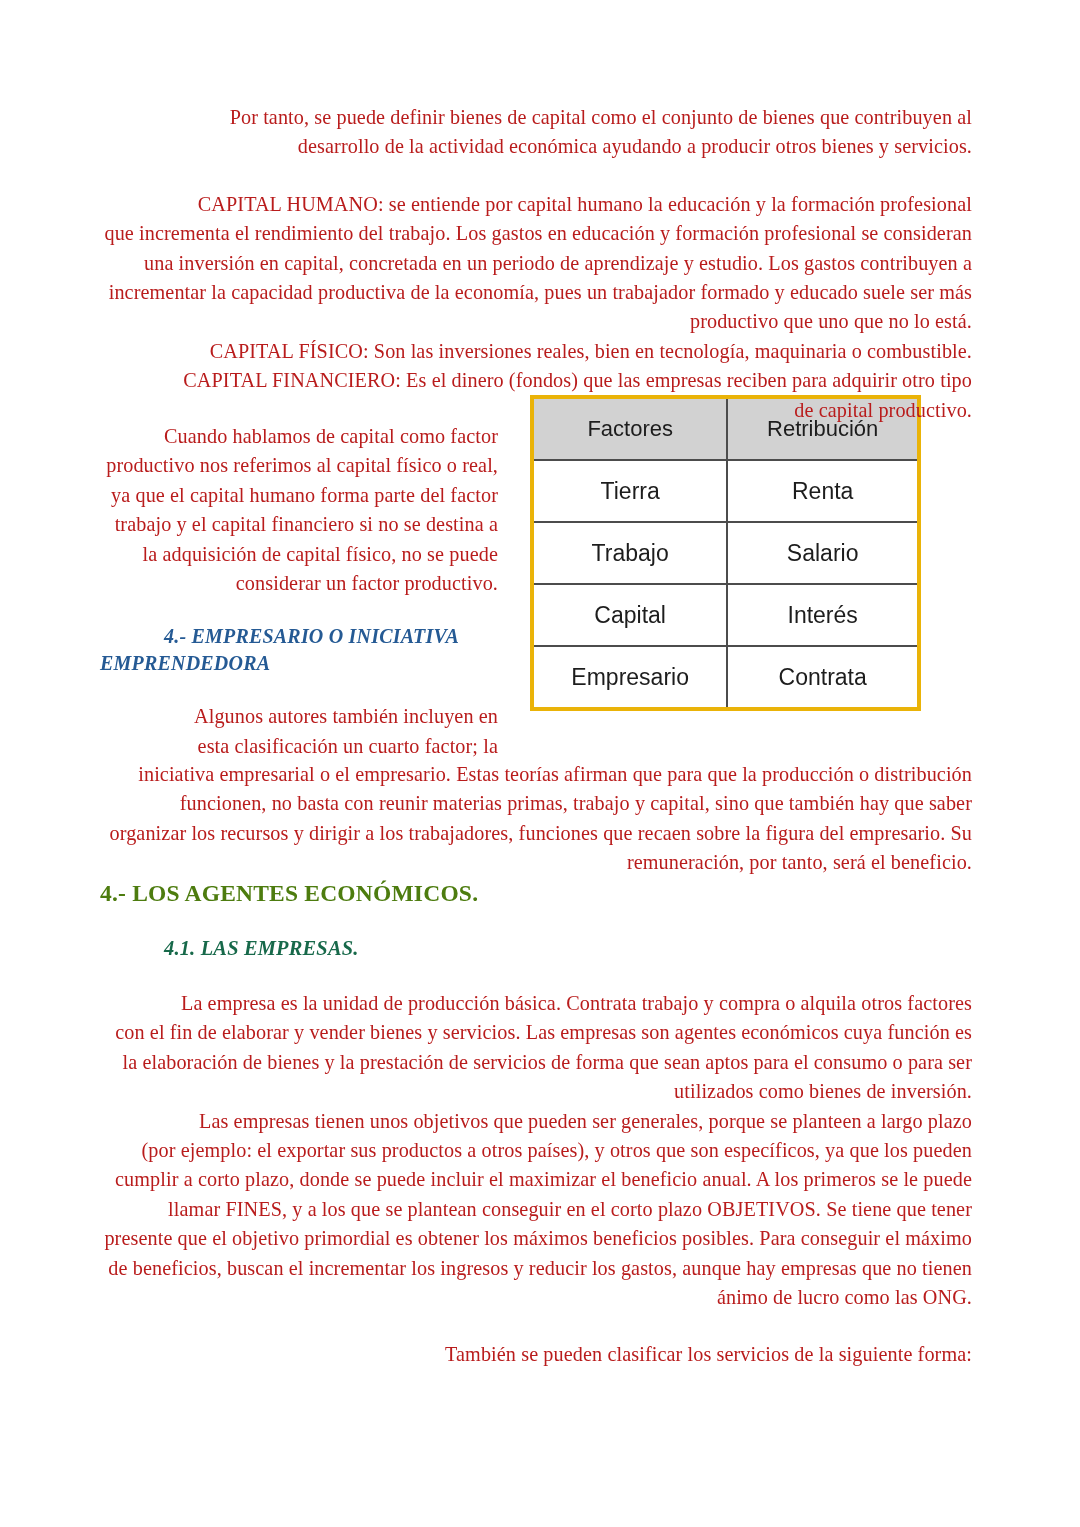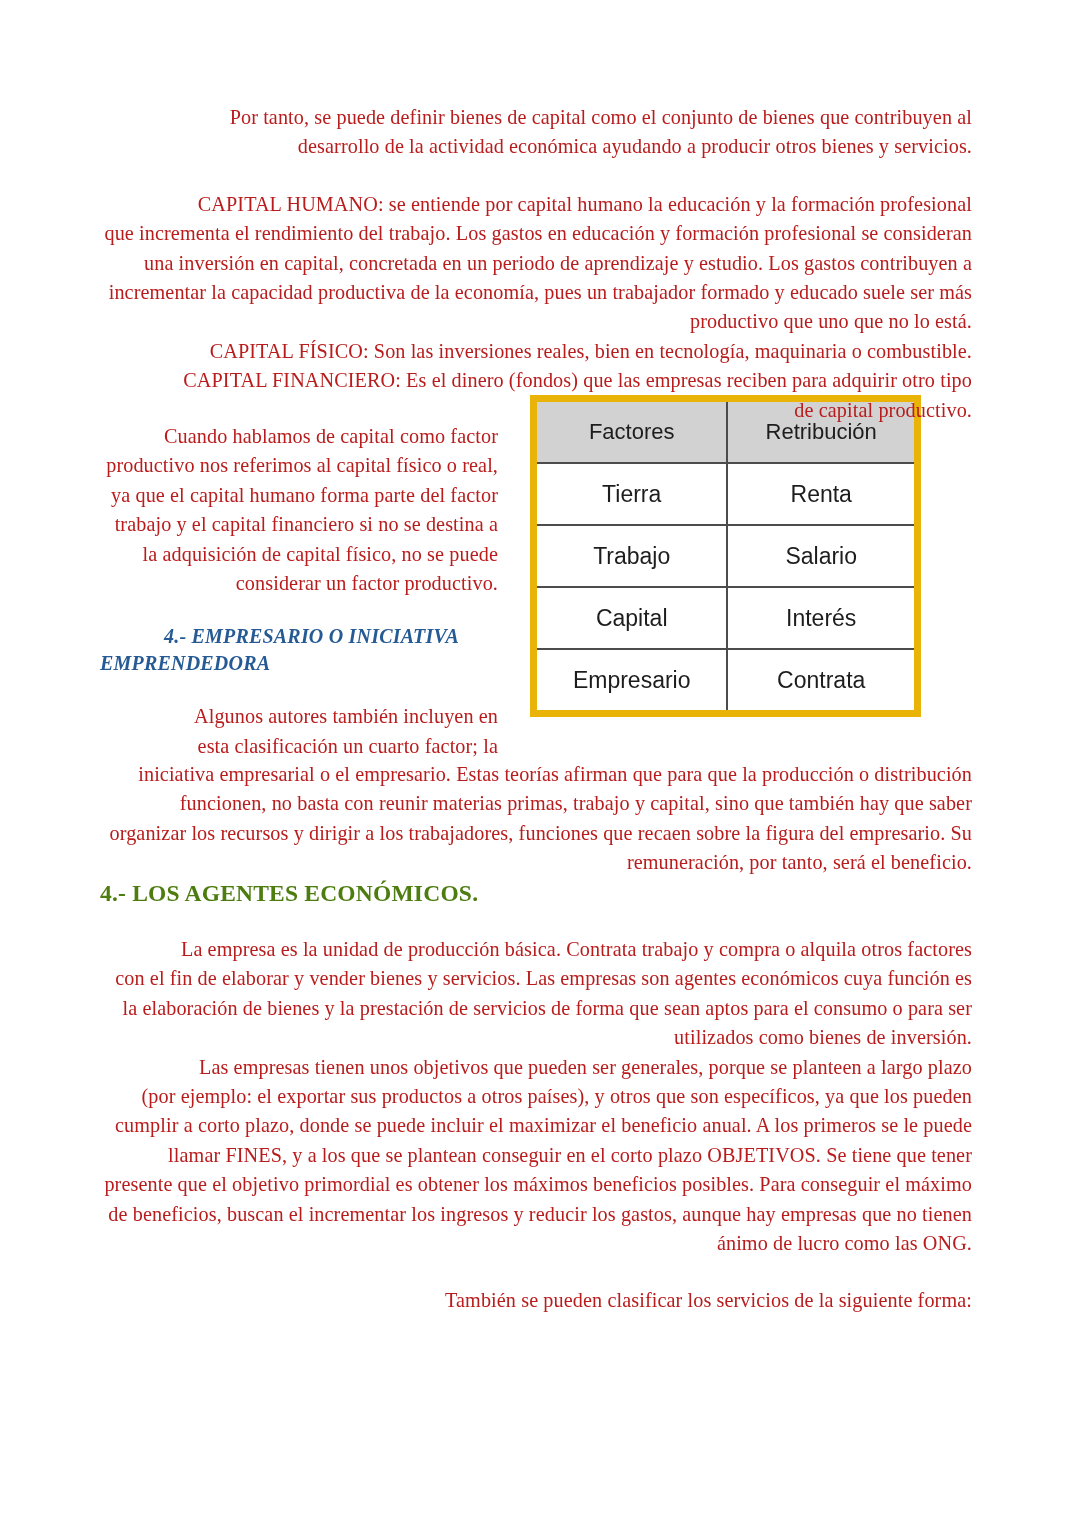"Factores" .factor-table { border: 7px solid #eab308 -> 4px solid #eab308 }
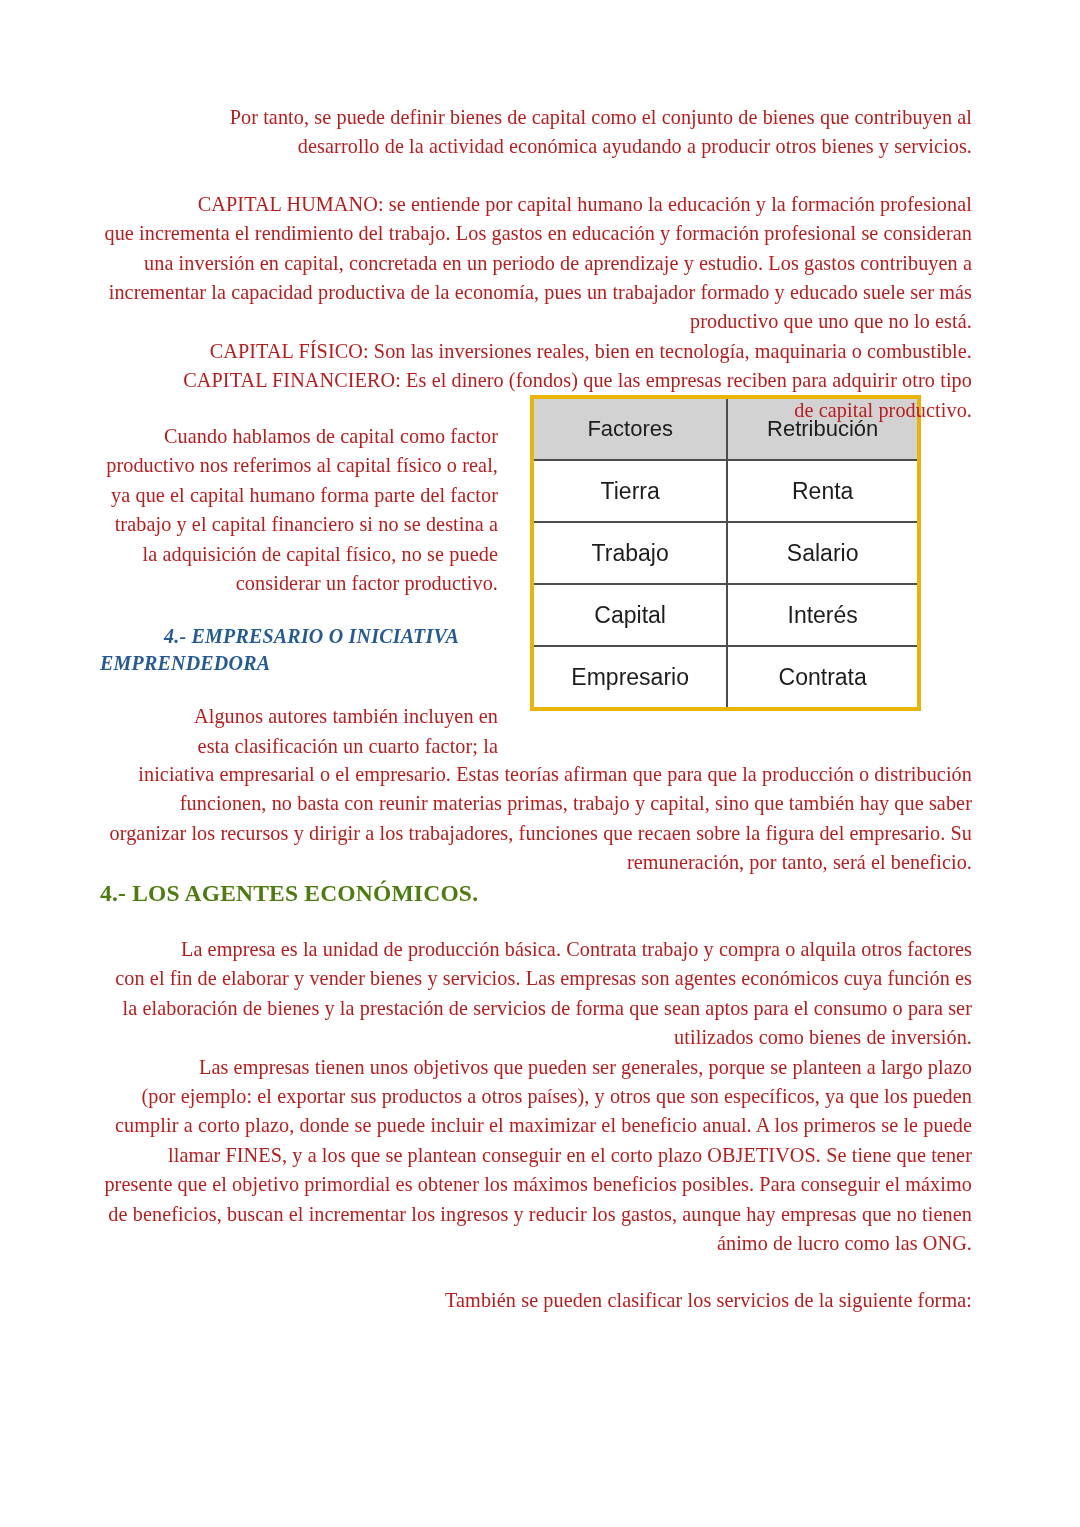"4.1. LAS EMPRESAS." h3.sec-green { html: none -> <h3>4.1. LAS EMPRESAS.</h3> }
